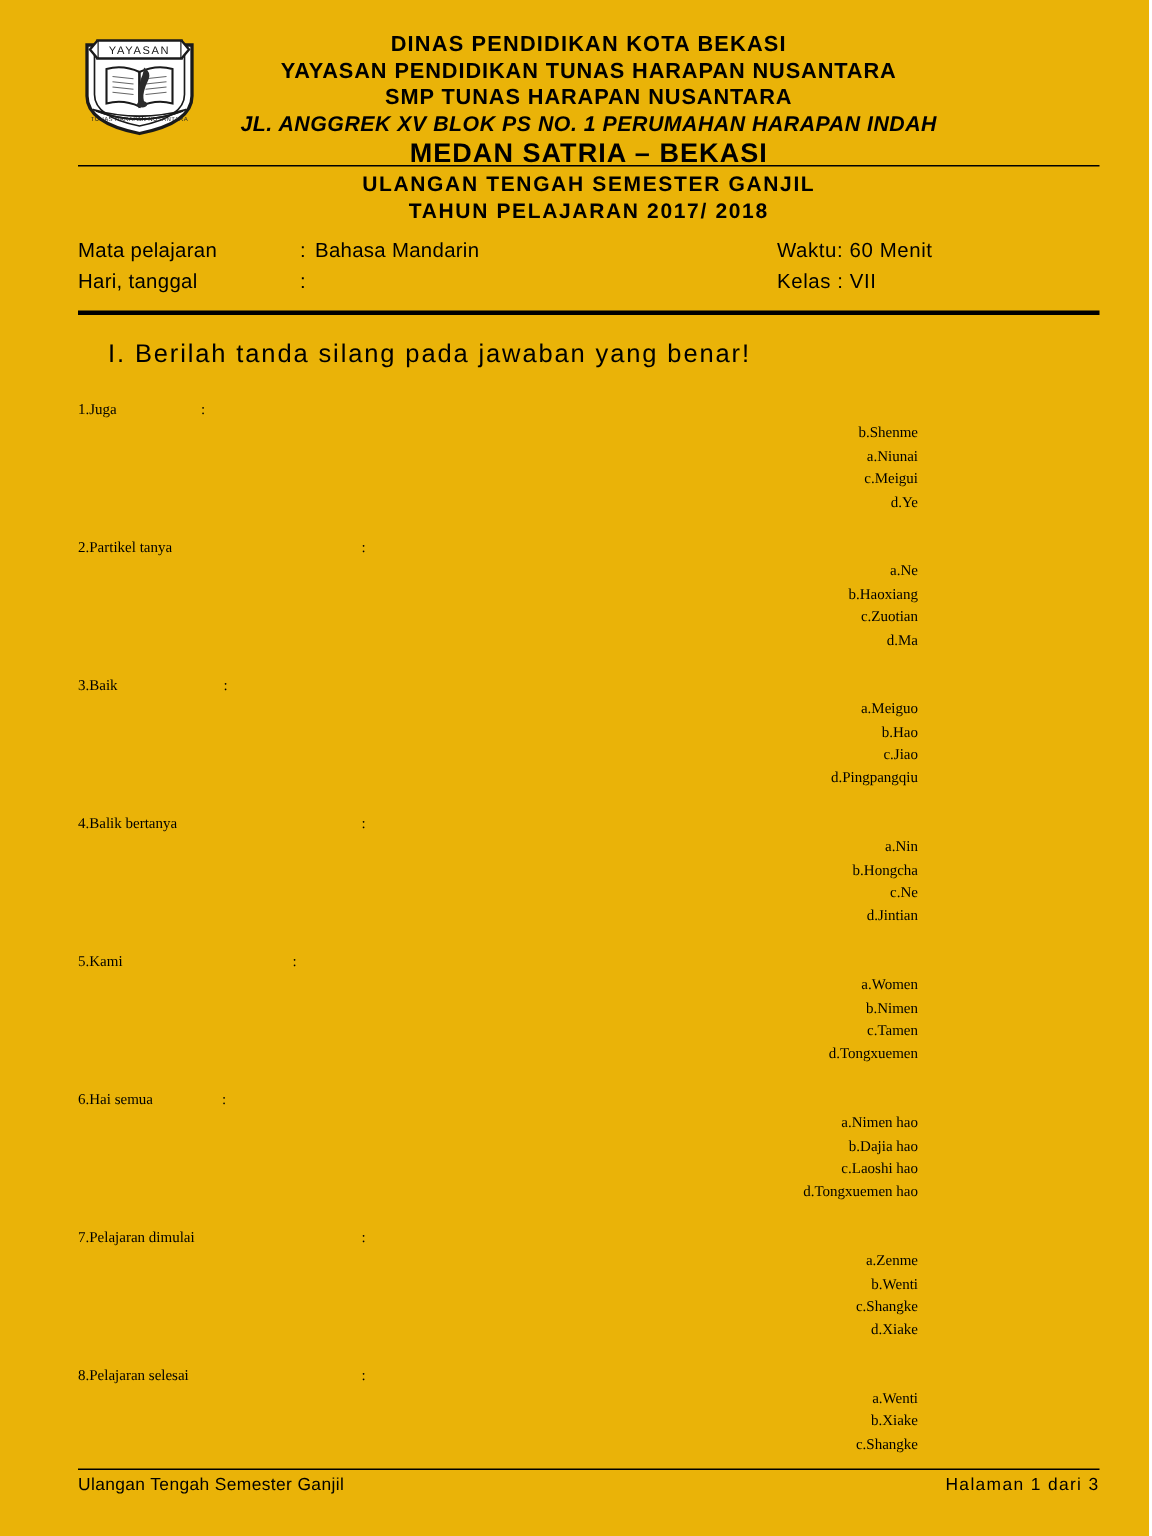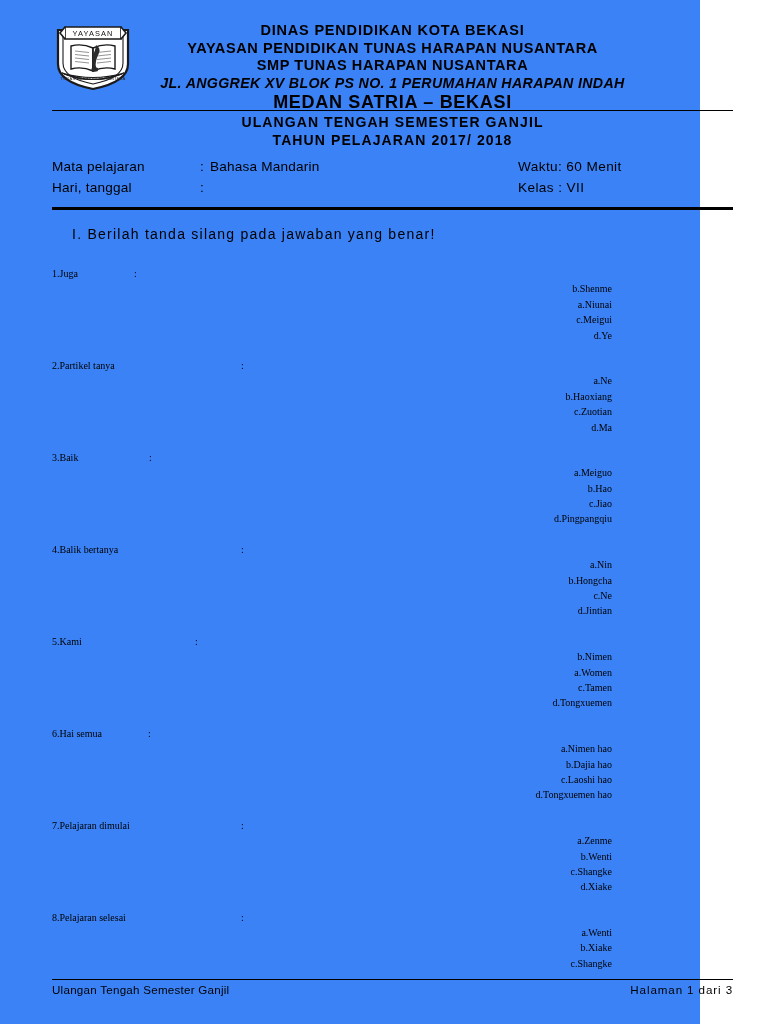"YAYASAN" .page { background: #3b82f6 -> #eab308; width: 700px -> 766px }
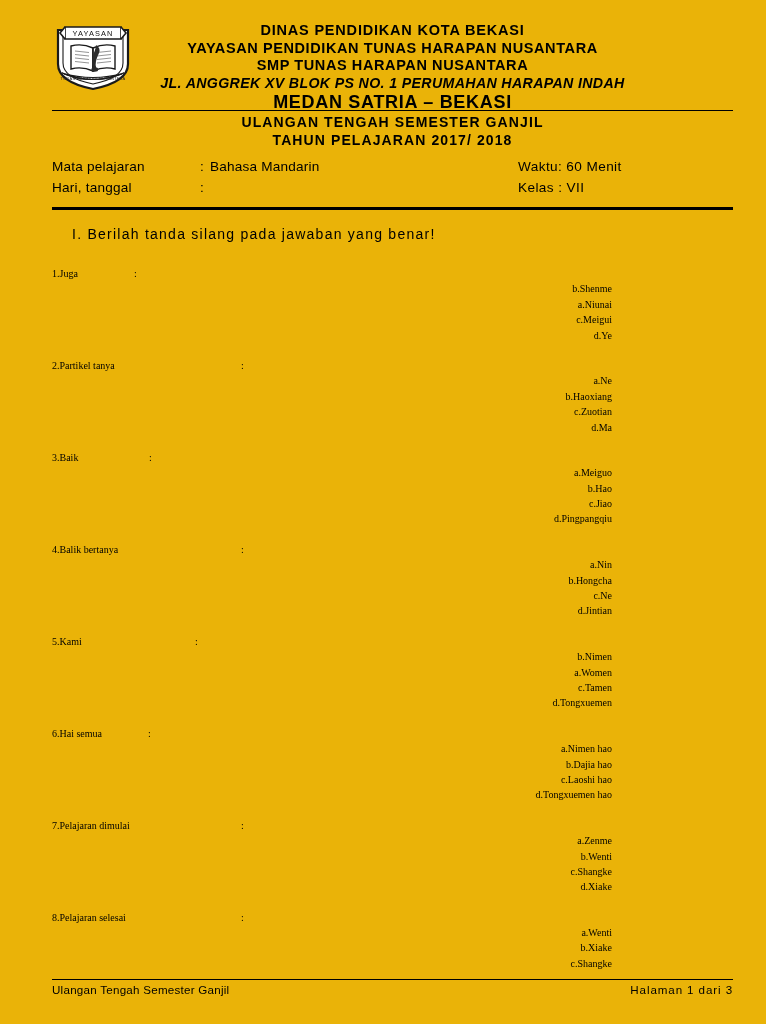"I. Berilah tanda silang pada" .instruction { font-size: 14px -> 17px }
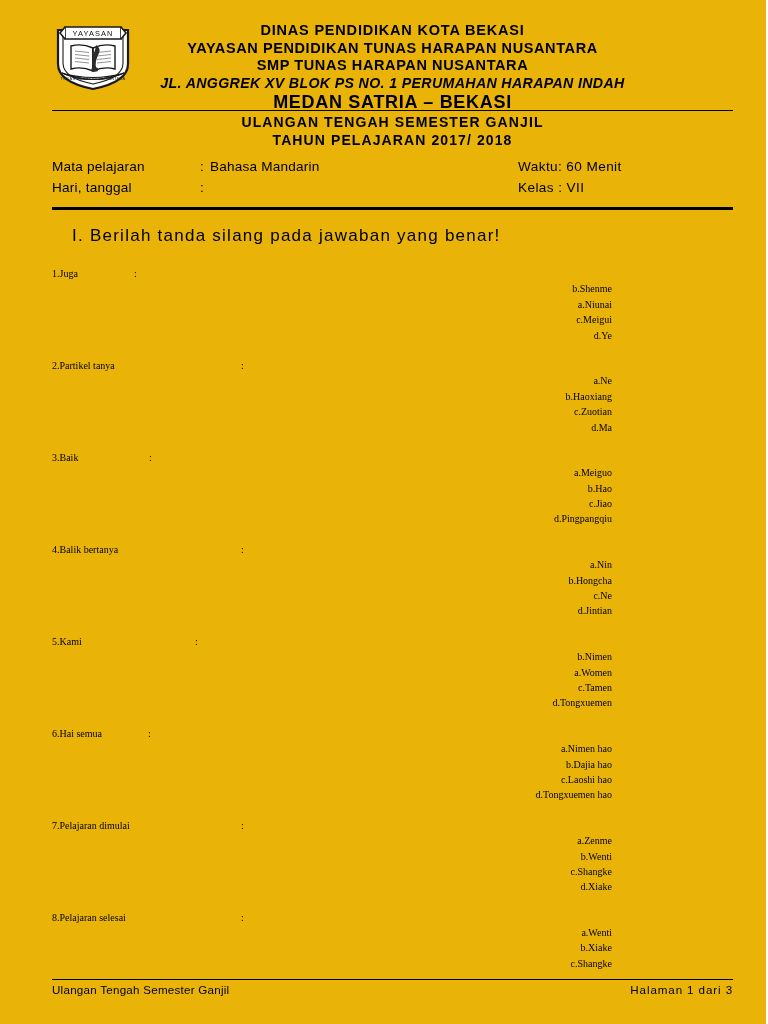"b.Nimen" div.q-opt { order: before "a.Women" -> after "a.Women" }
